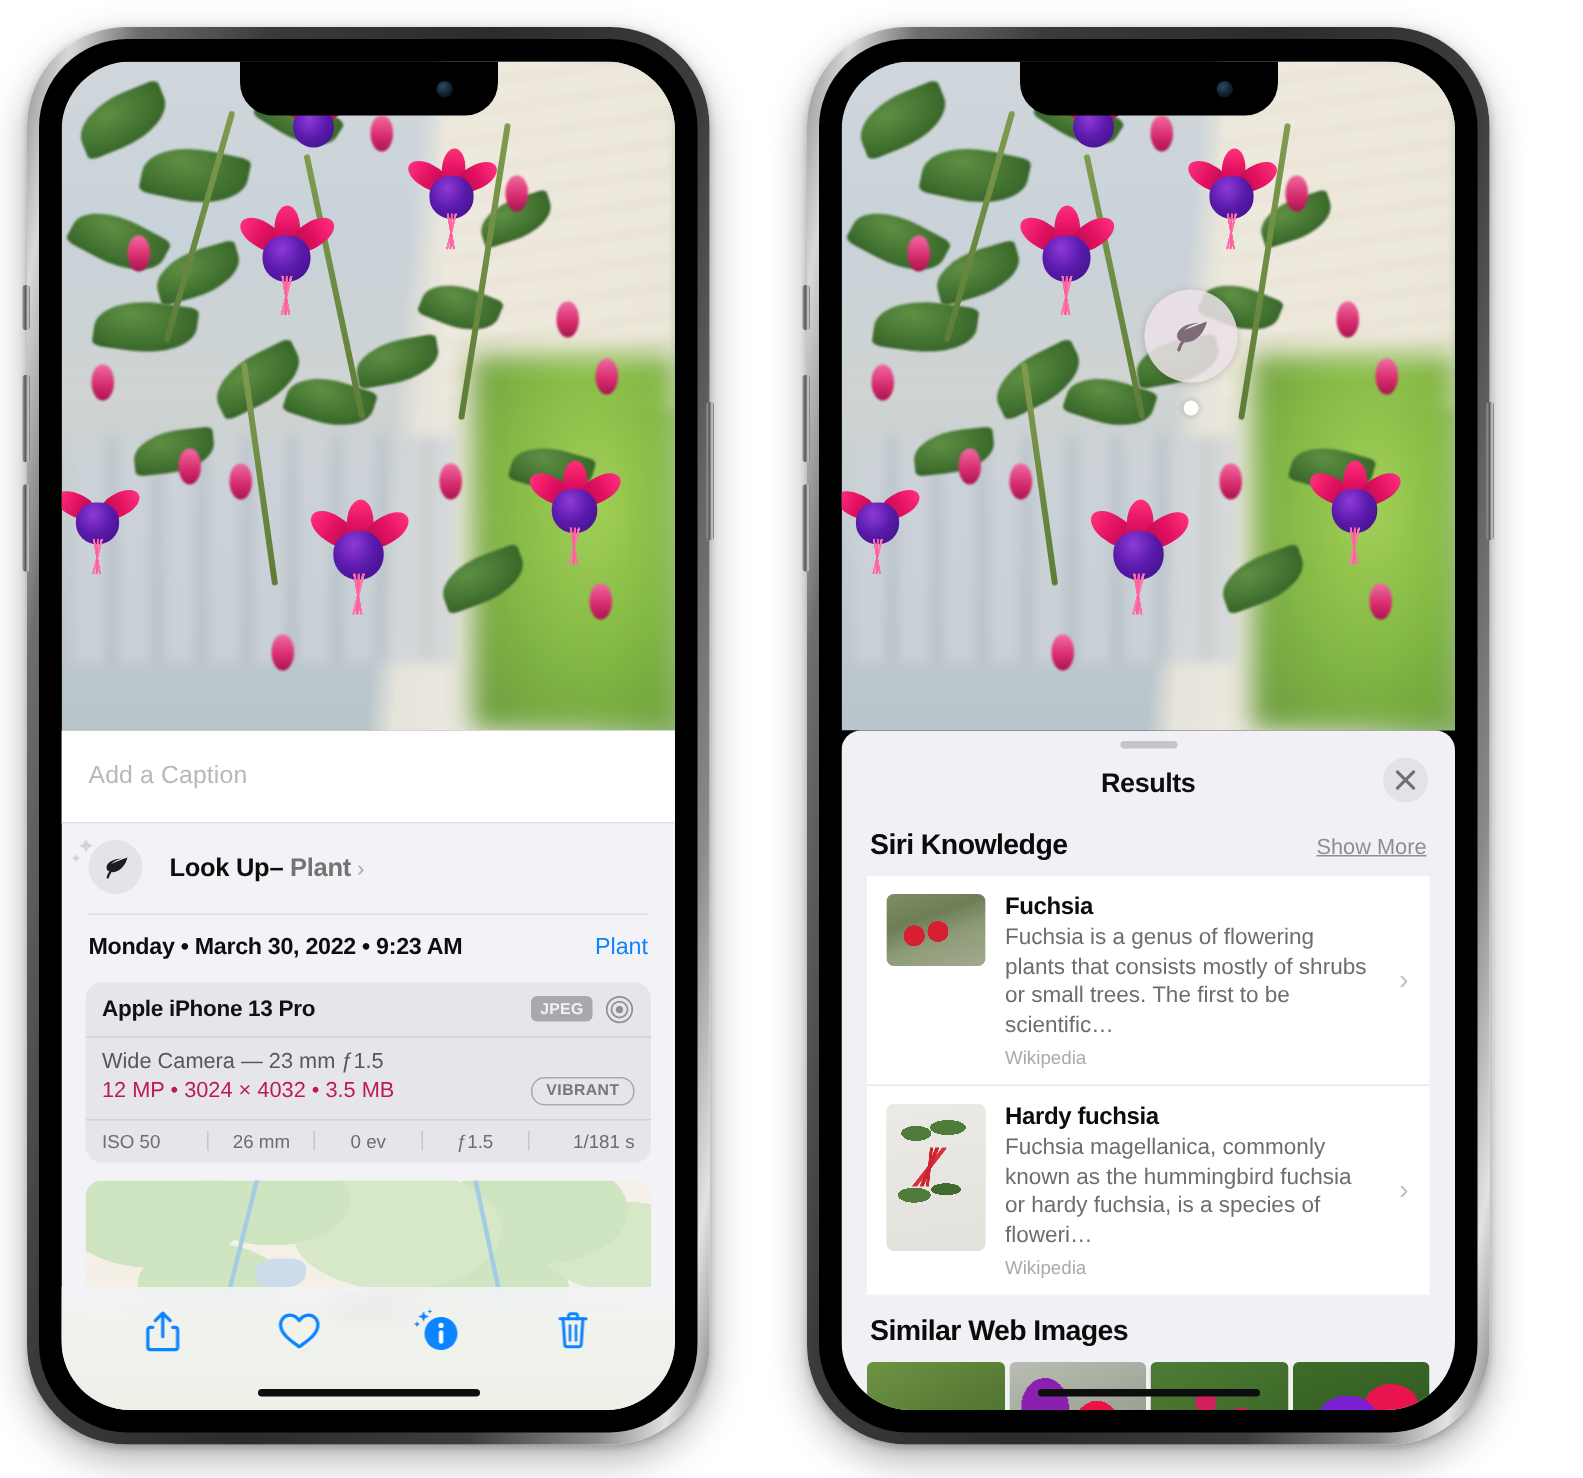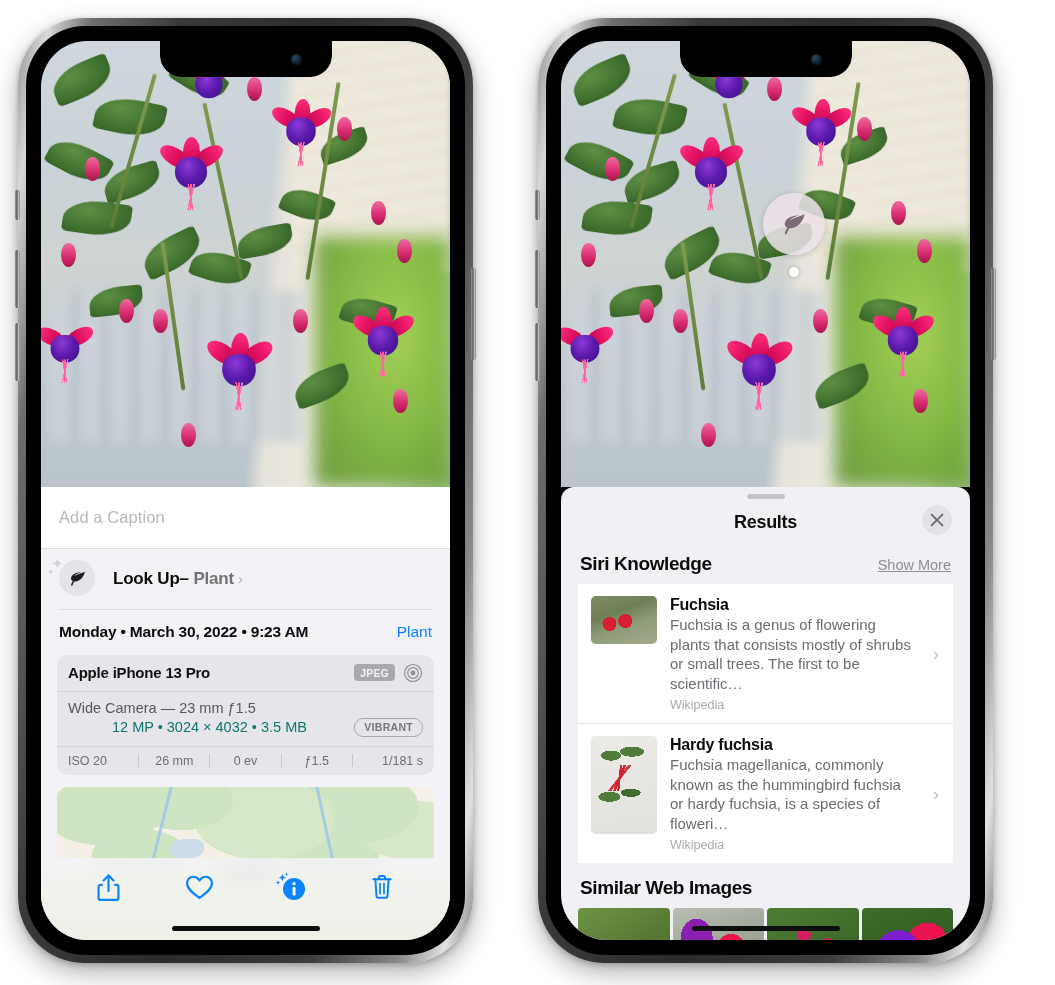"12 MP • 3024 ×" .meta-line2 { color: #0f766e -> #be185d; margin-left: 44px -> none }
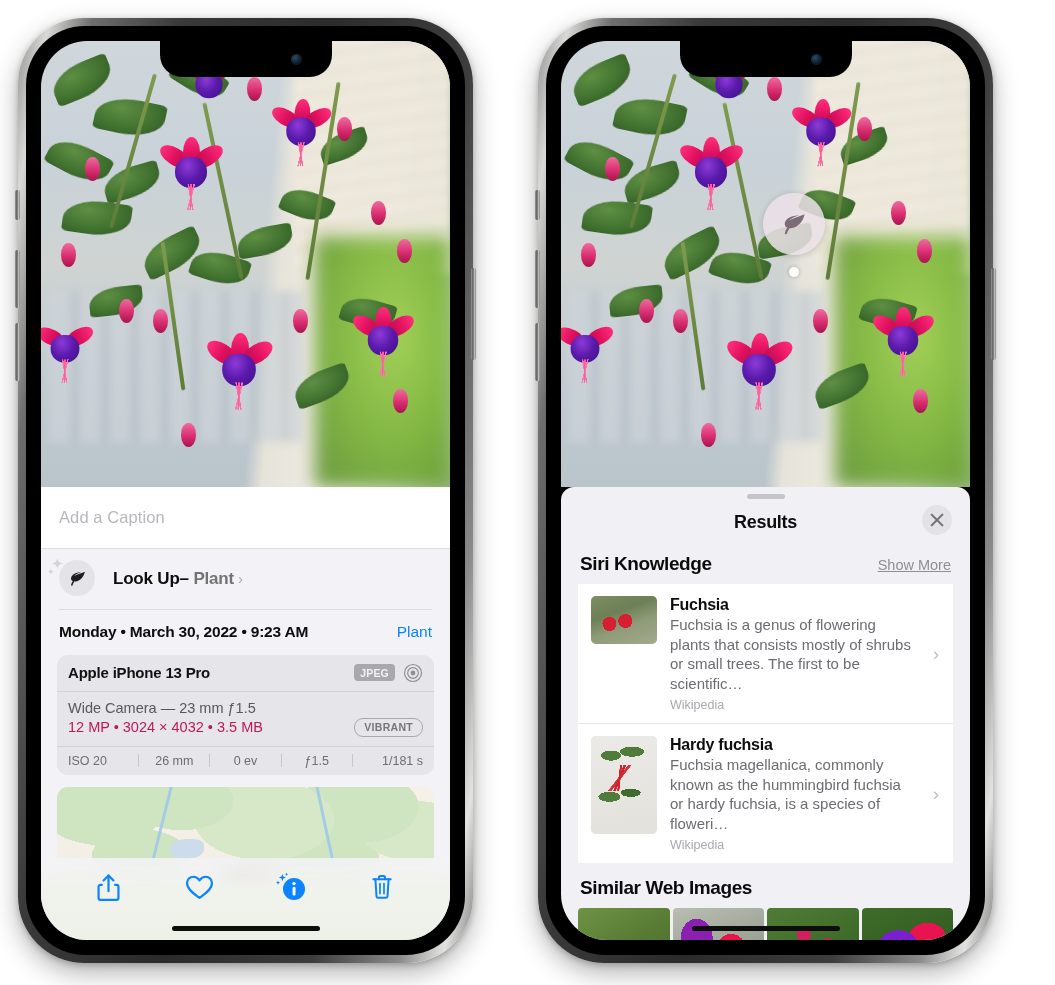"ISO 20" span.cell { text: 20 -> 50 }
